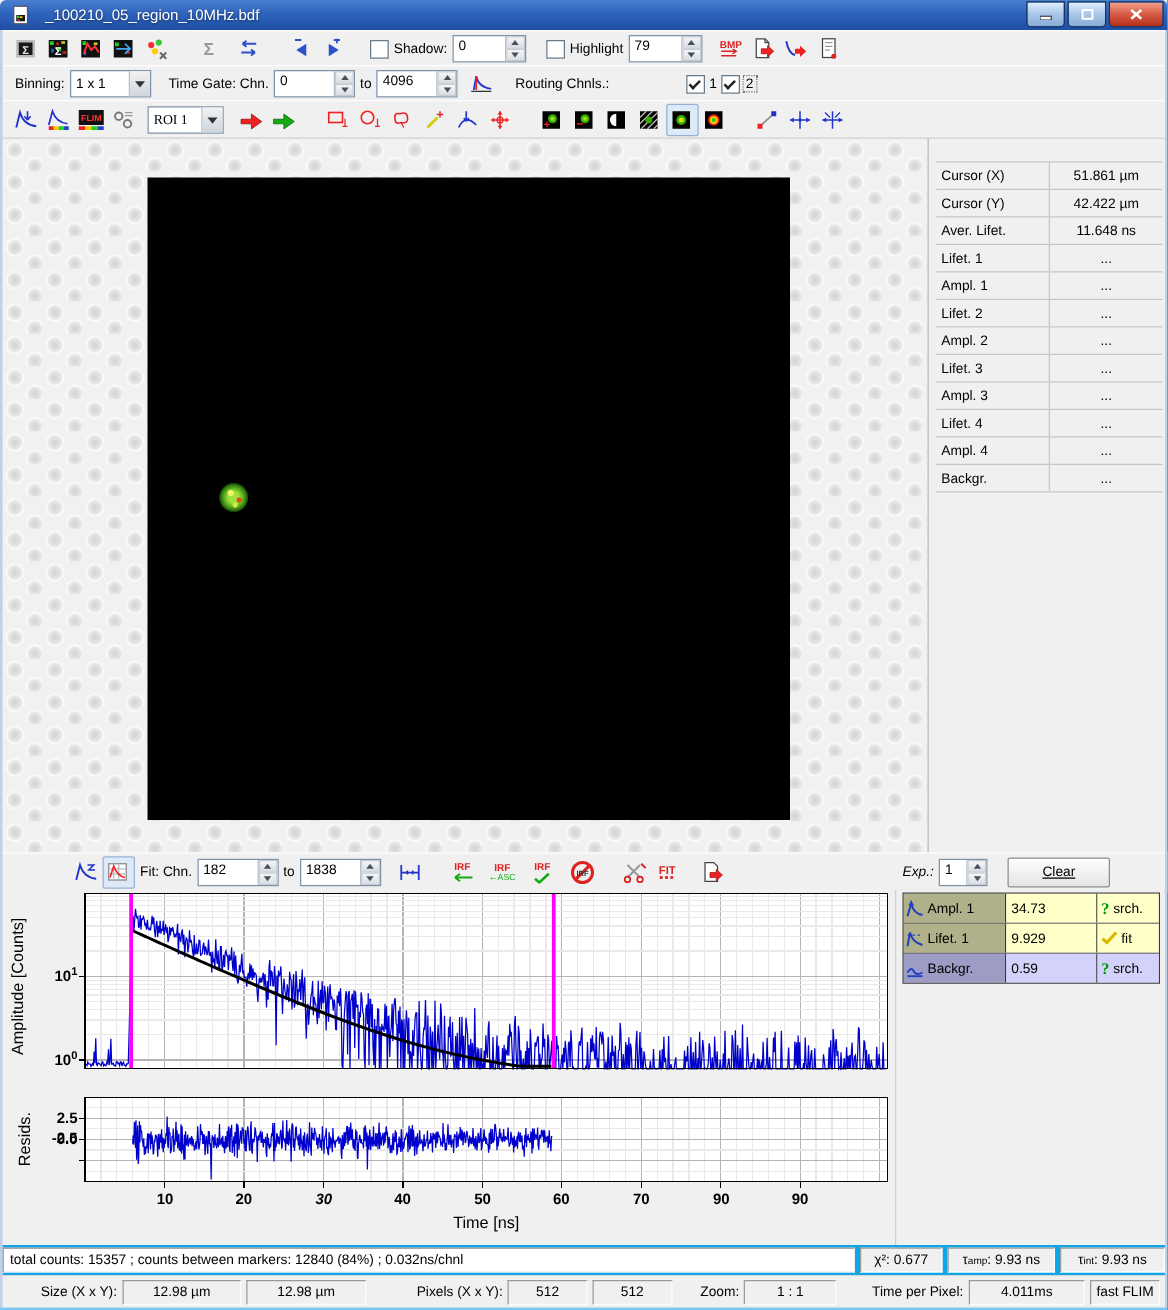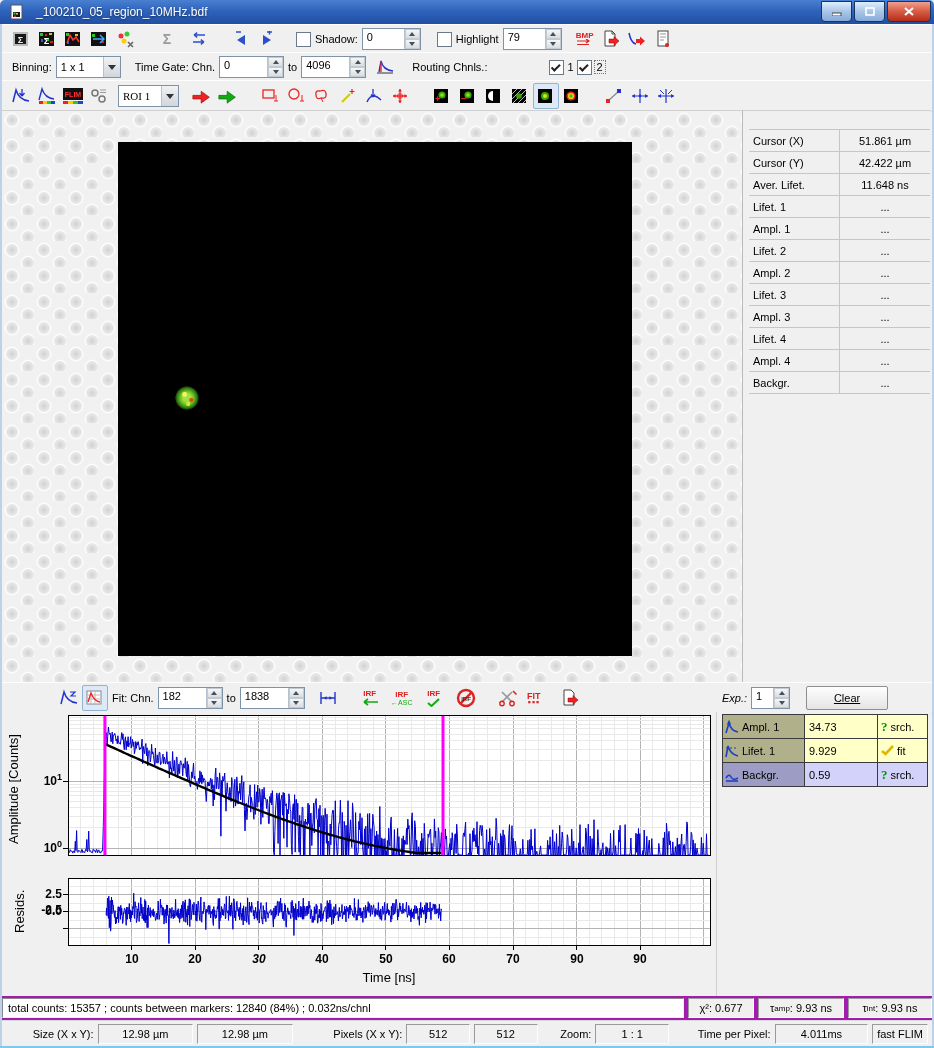"total counts: 15357 ; counts" #status1 { background: #a21caf -> #0ea5e9 }
